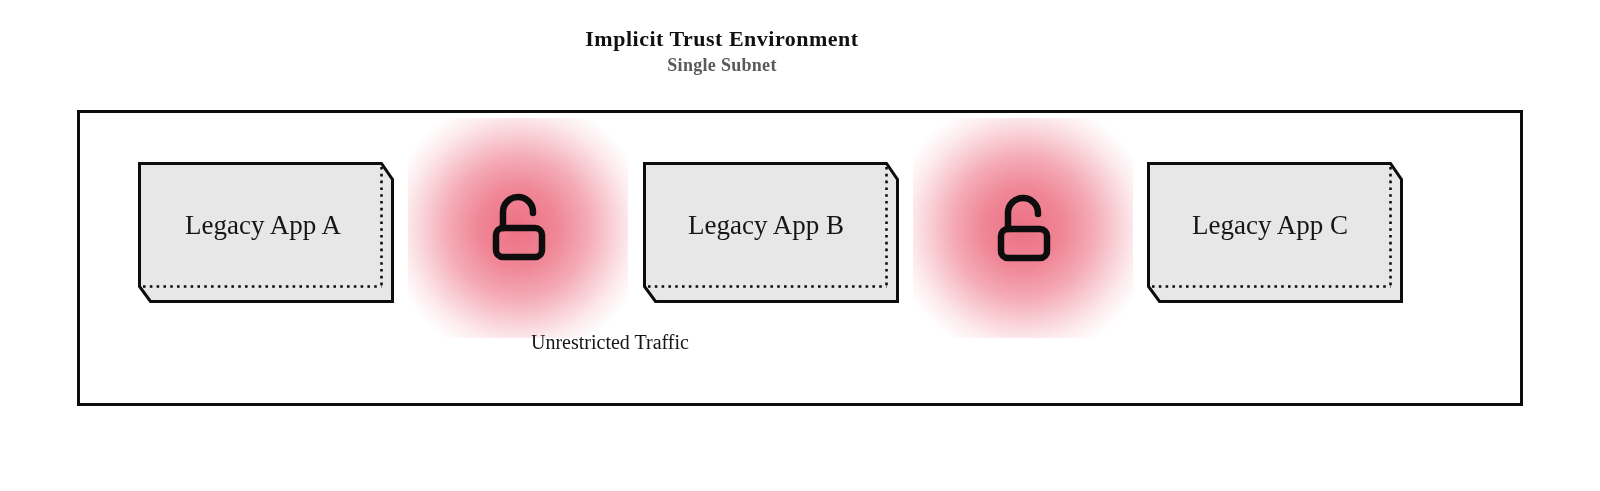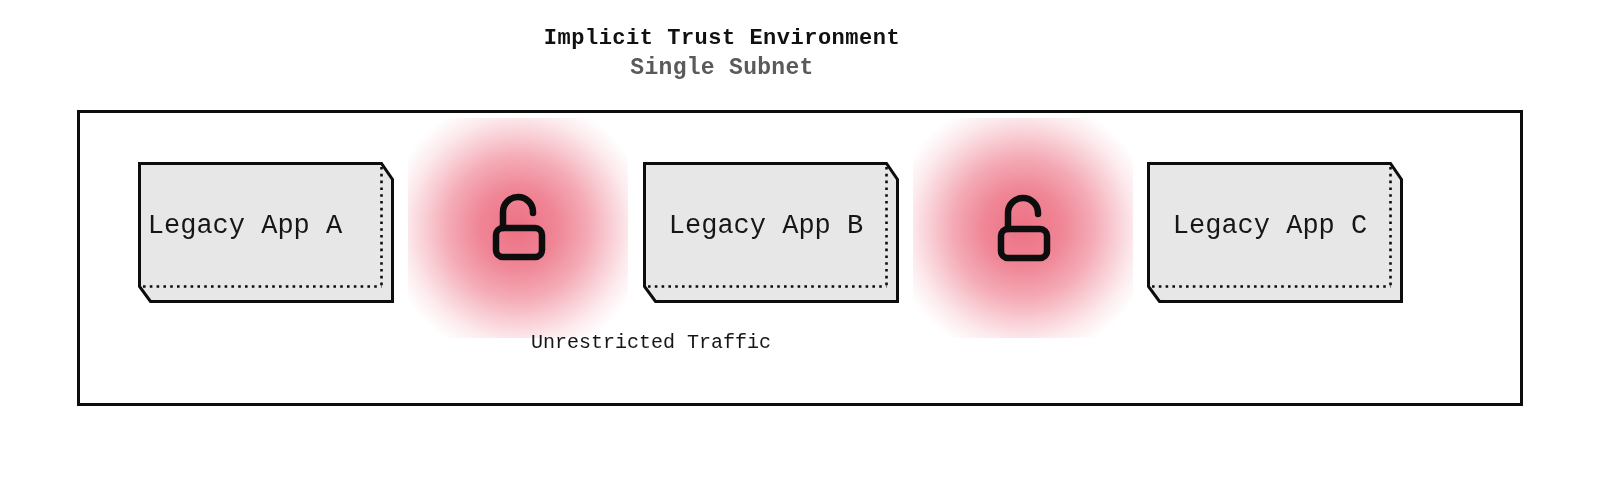"Implicit Trust Environment" .stage { font-family: Liberation Mono, monospace -> Liberation Serif, serif }
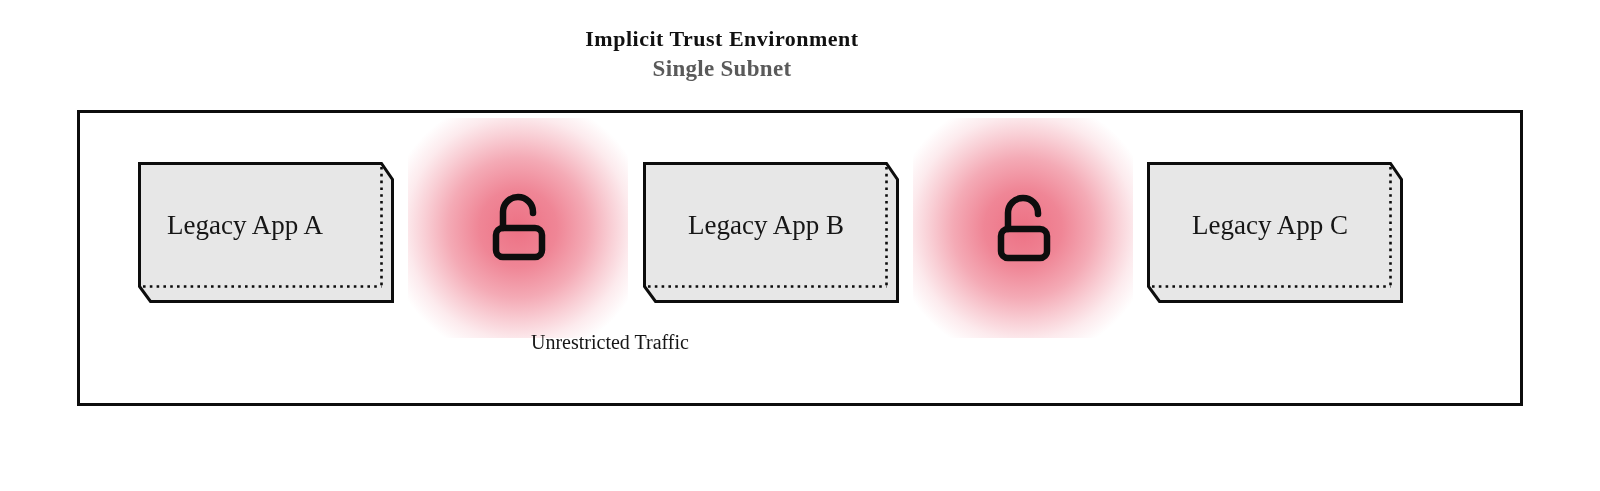"Single Subnet" .subtitle { font-size: 23px -> 18px }
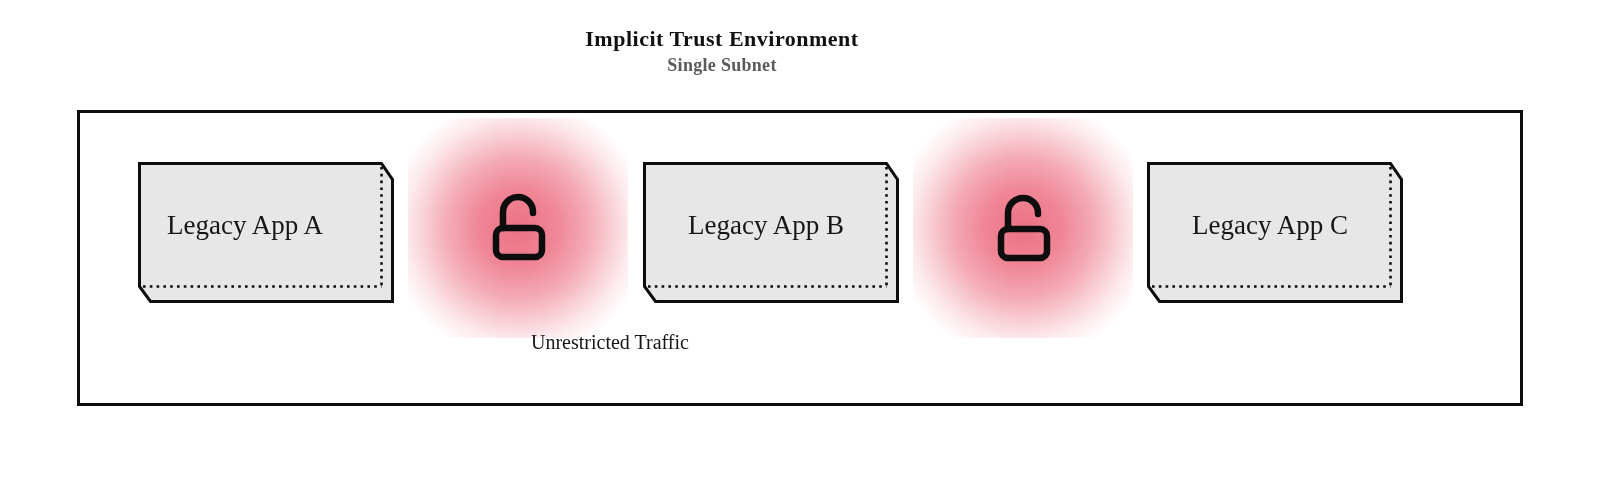"Legacy App A" .node-label-a { left: 124px -> 142px }
